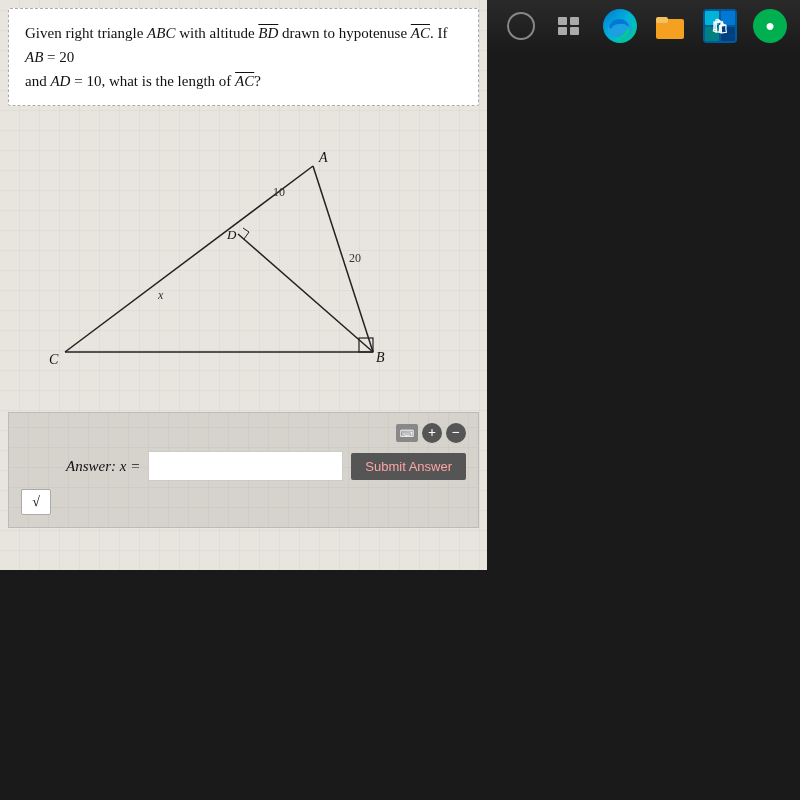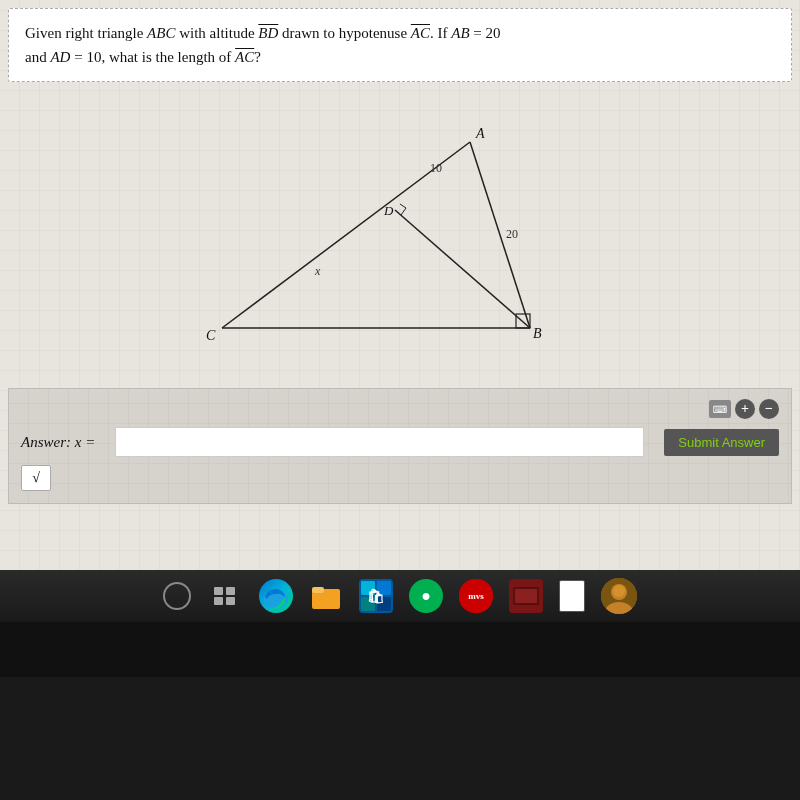"Given right triangle ABC with" .screen { flex-direction: column -> row }
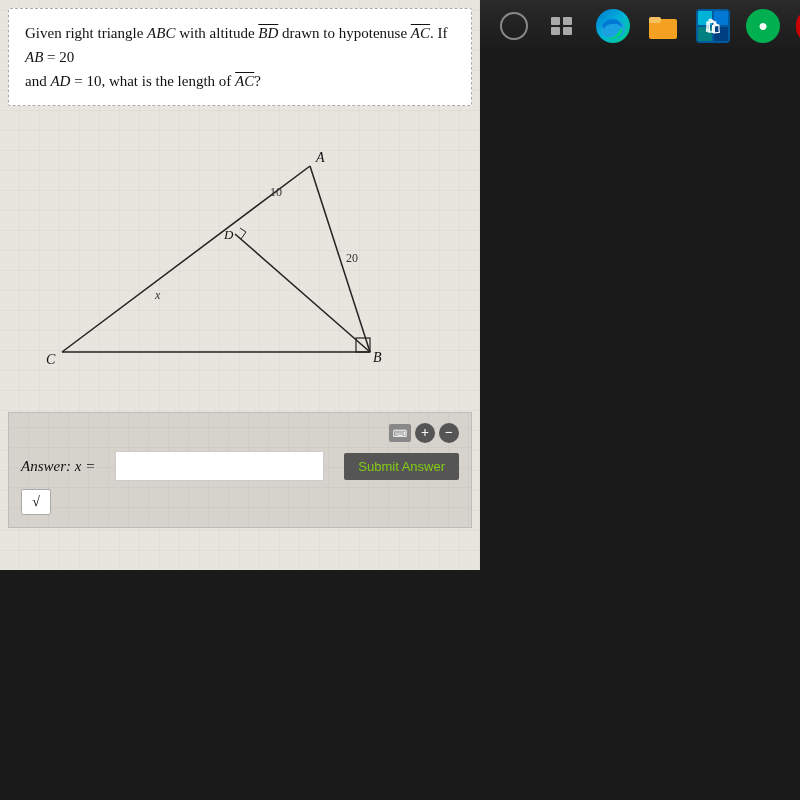"Answer: x =" .answer-row { gap: 20px -> 8px; margin-left: none -> 45px }
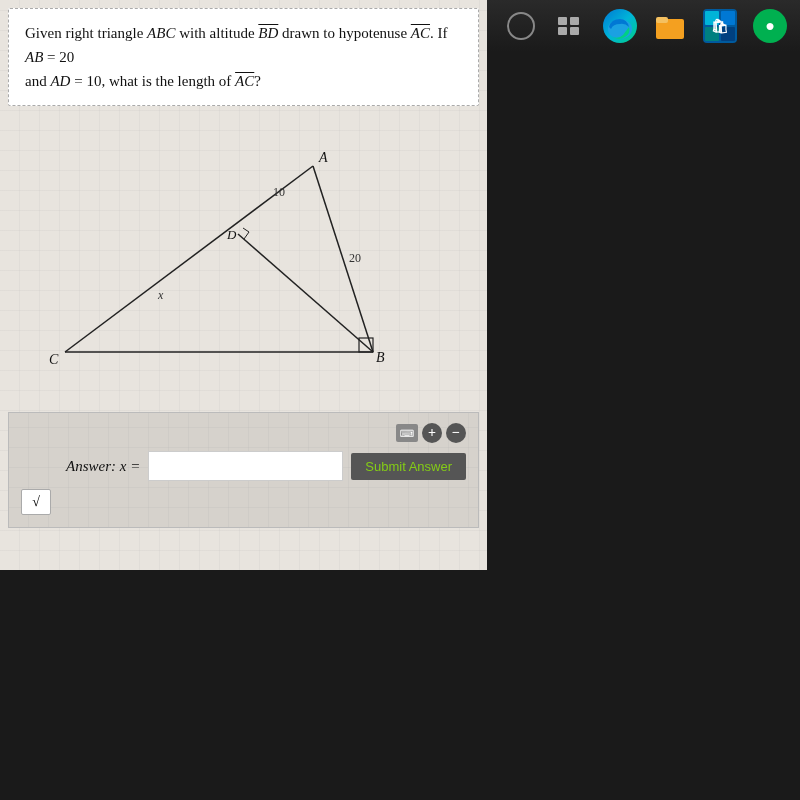"Submit Answer" .submit-btn { color: #84cc16 -> #fca5a5 }
